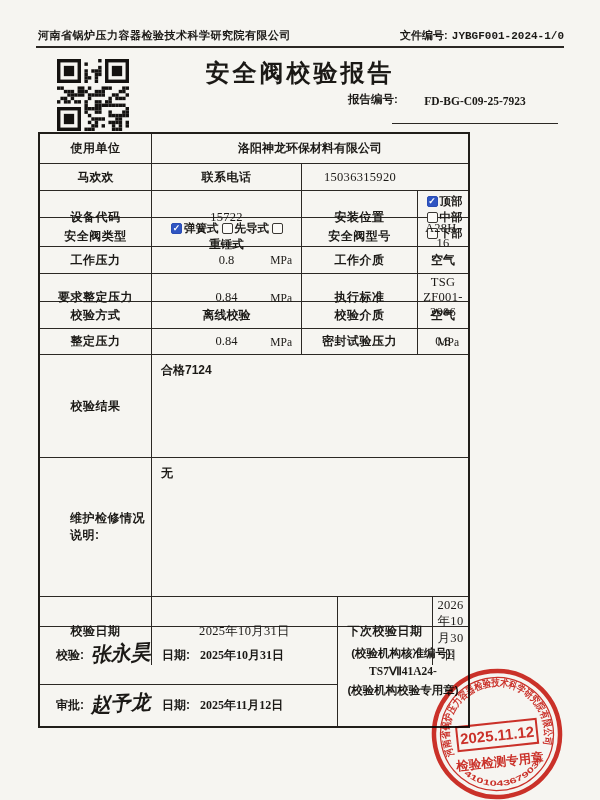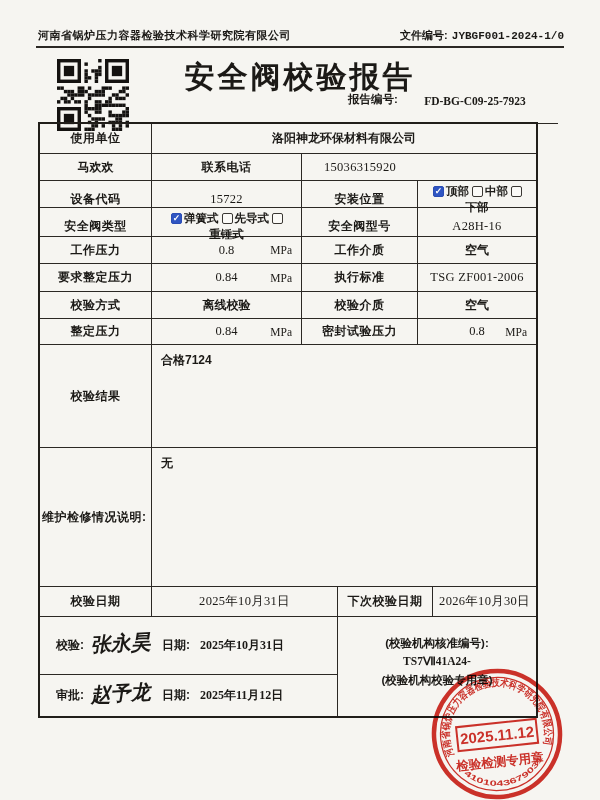"安全阀校验报告" .title { font-size: 30px -> 24px }
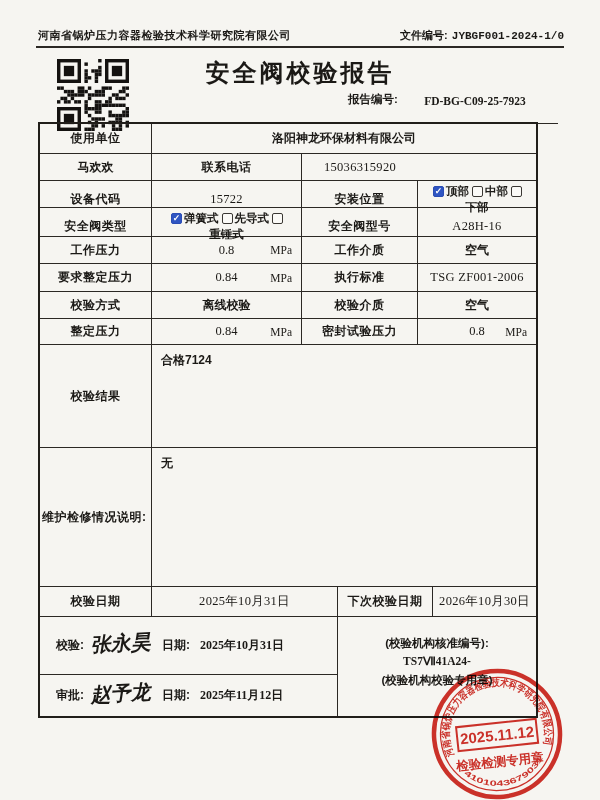"使用单位" .tbl { top: 122px -> 132px; width: 500px -> 432px }
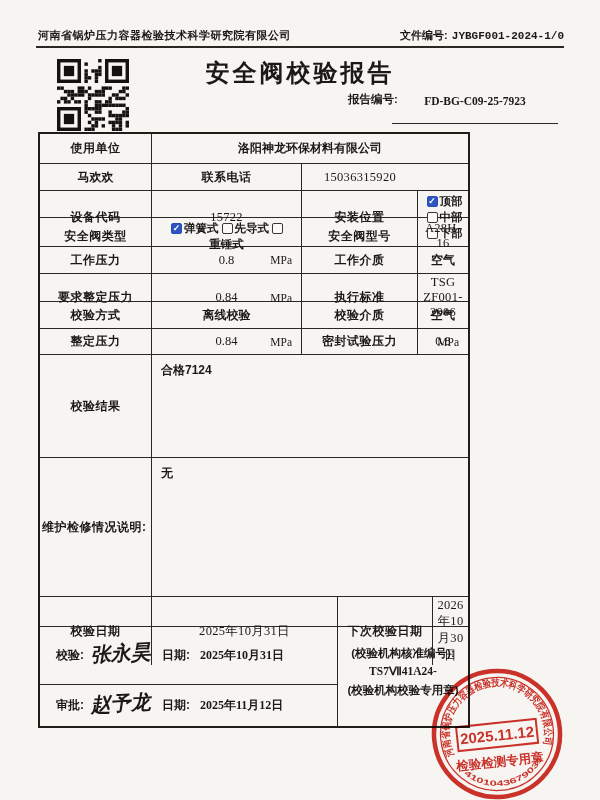"维护检修情况说明:" .leftlab { margin-left: none -> 12px; padding-left: 2px -> 18px }
